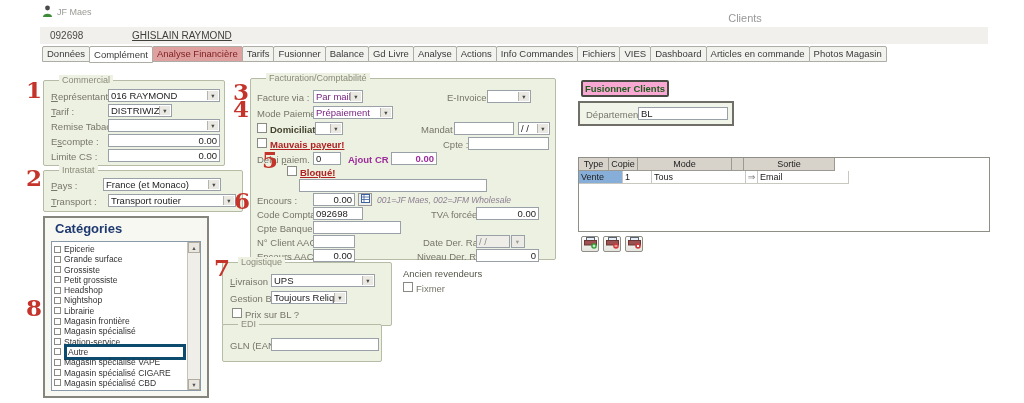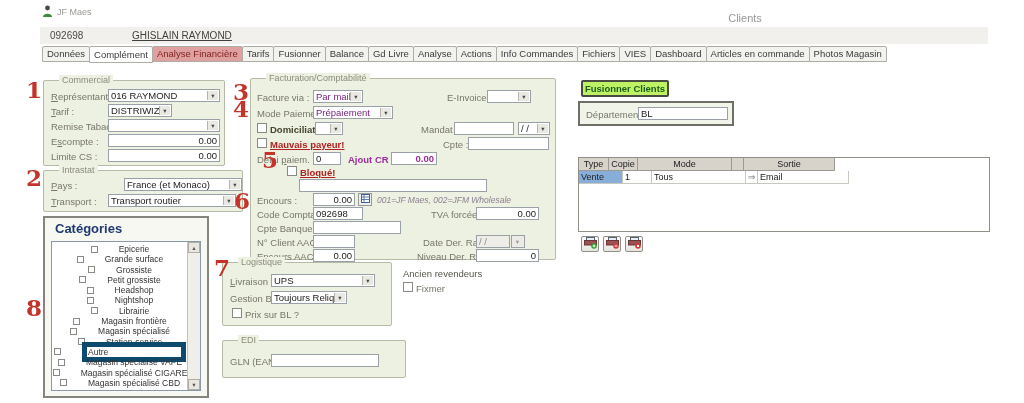"Fusionner Clients" .fusion-btn { background: #bef264 -> #f9a8d4 }
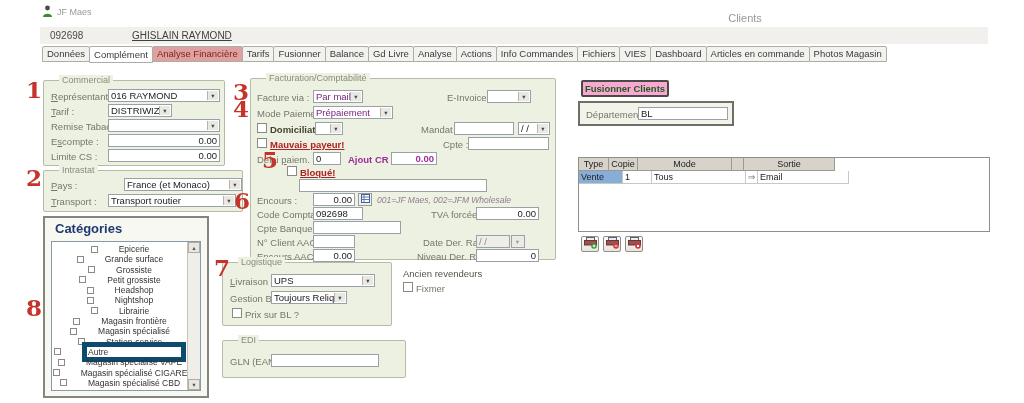"France (et Monaco)" div.inp { left: 80px -> 59px }
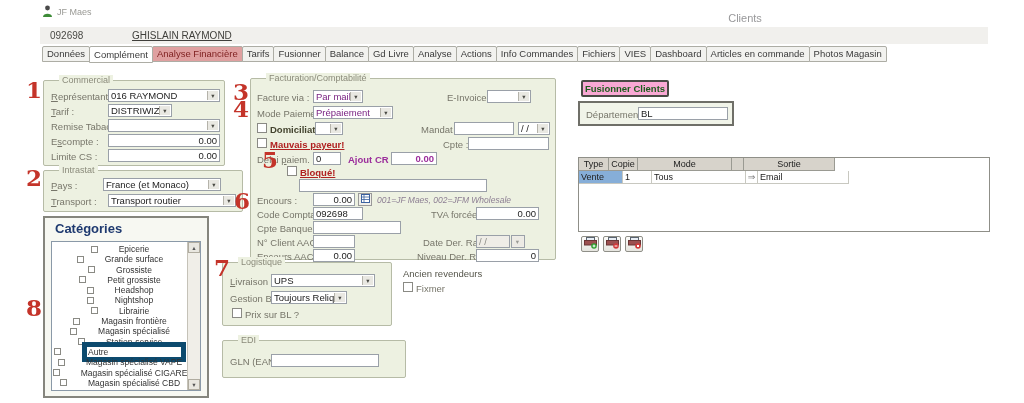"Epicerie" .catrow { gap: 21px -> 3px; justify-content: center -> none }
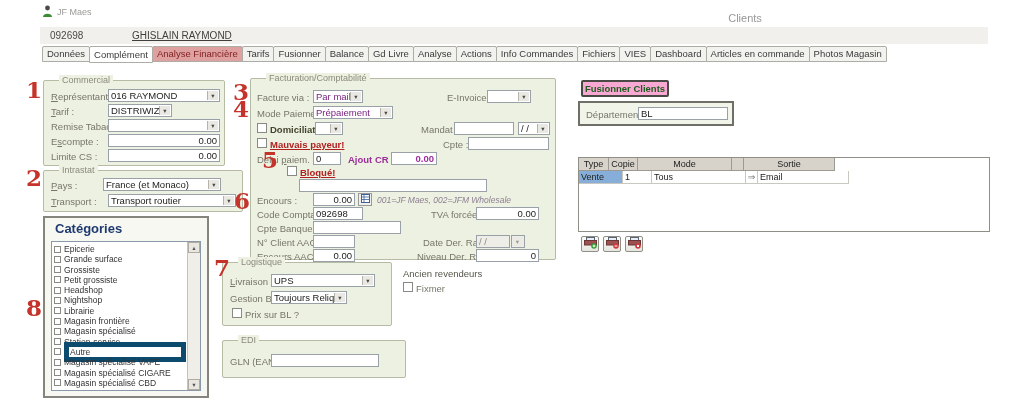"EDI" div.panel { top: 340px -> 324px; width: 184px -> 160px }
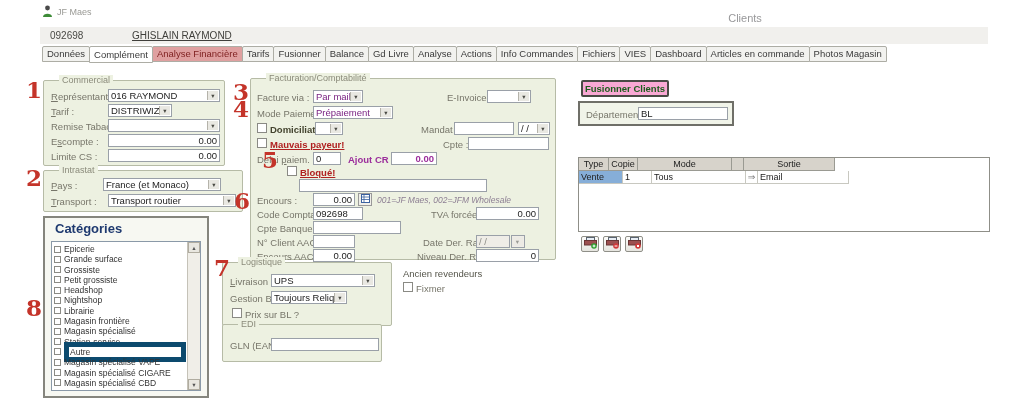"Autre" .catlbl.editing { border: 5px solid #0c4a6e -> 3px solid #0c4a6e }
